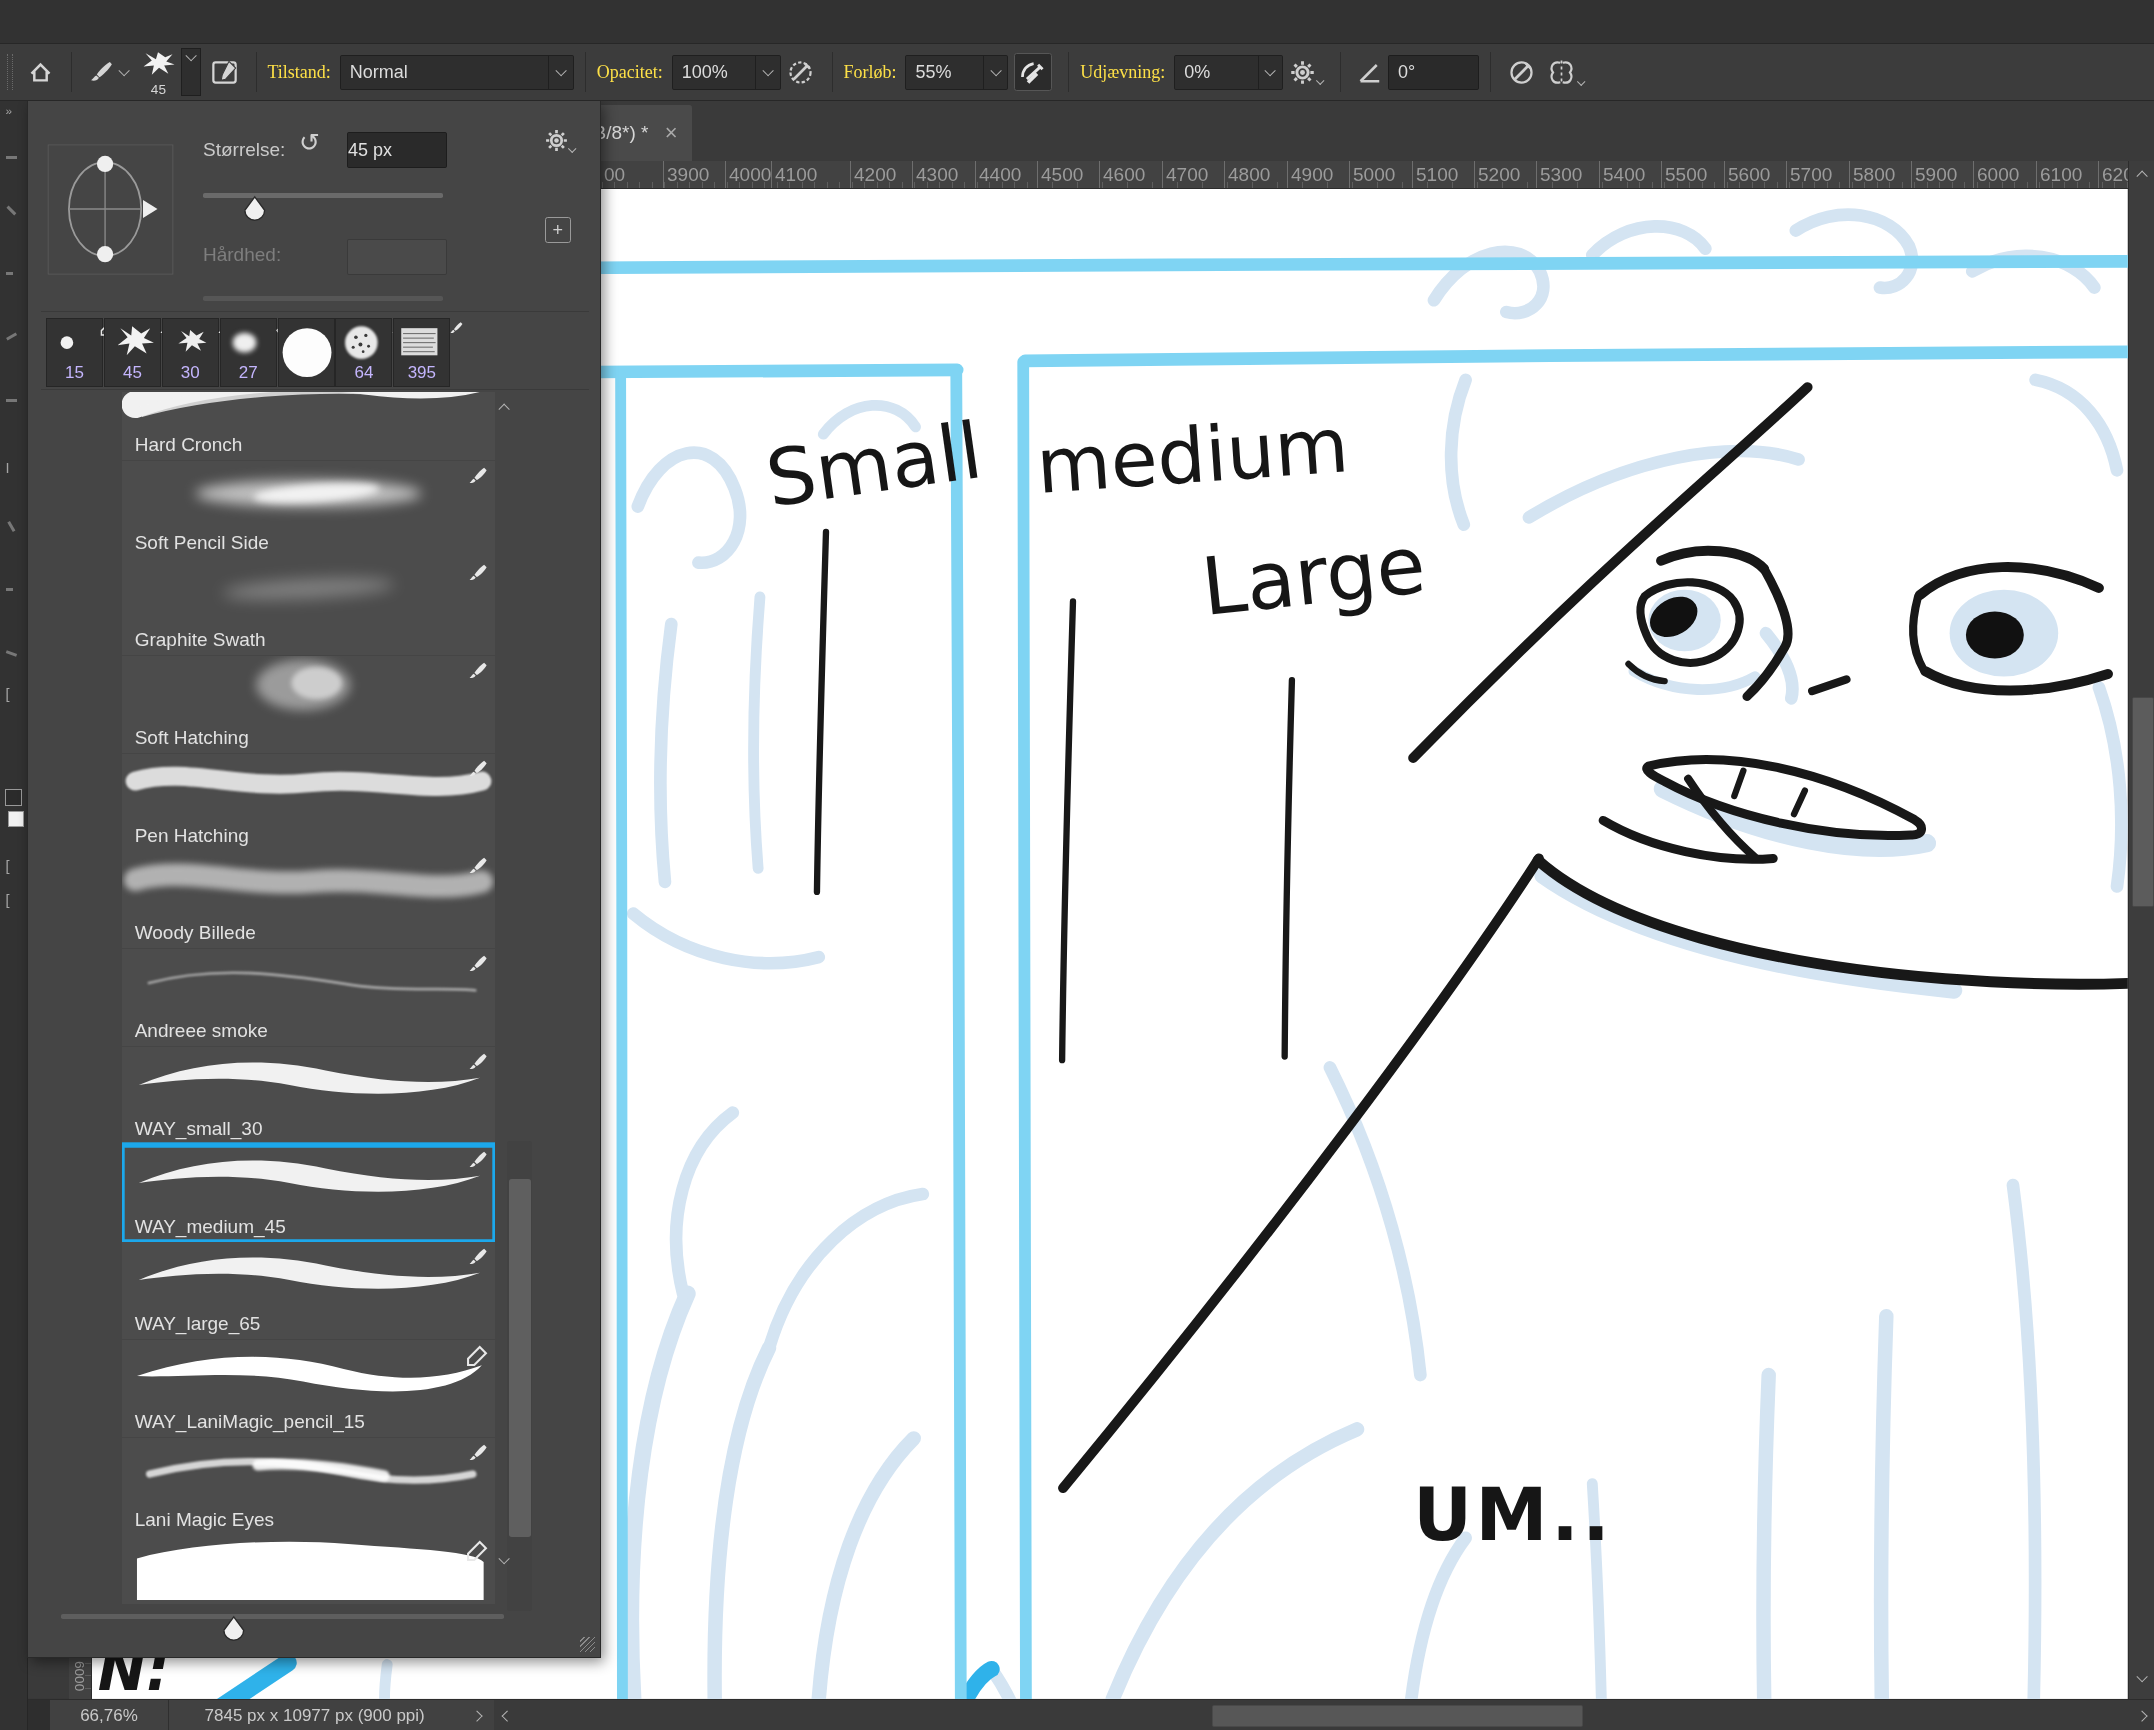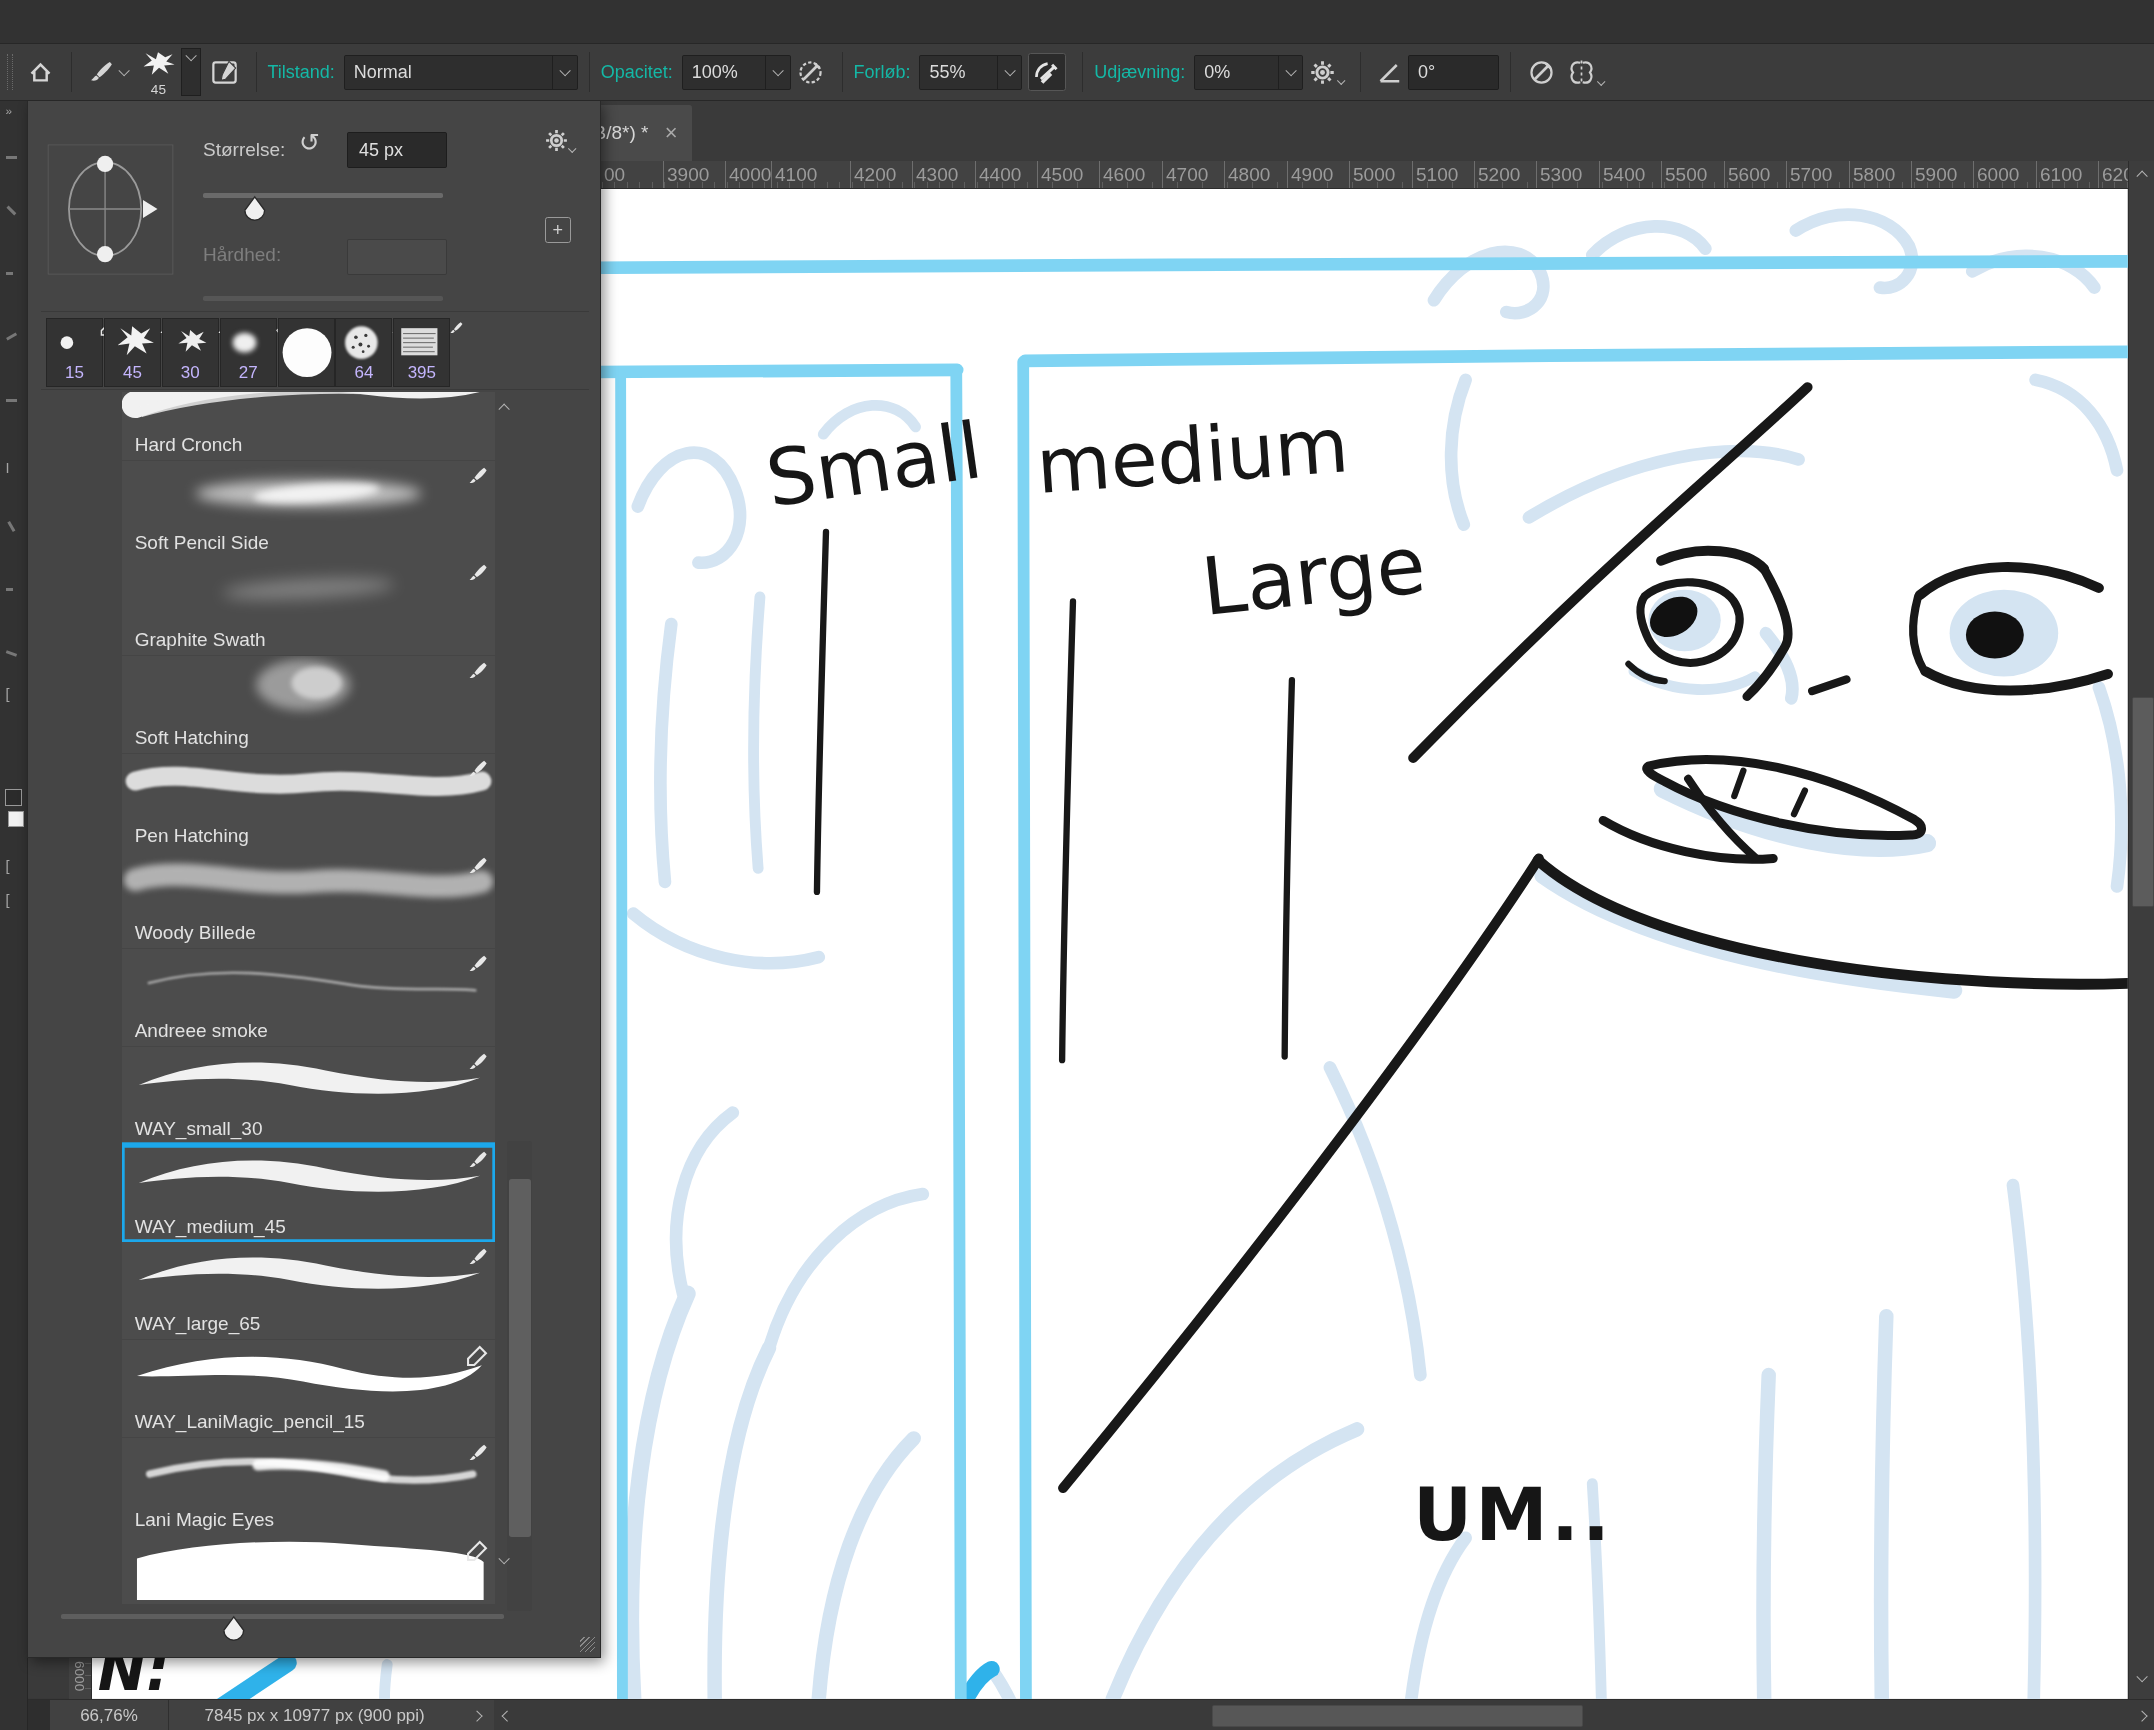"Tilstand:" .oblabel { color: #14b8a6 -> #fde047; font-family: none -> Liberation Serif, serif }
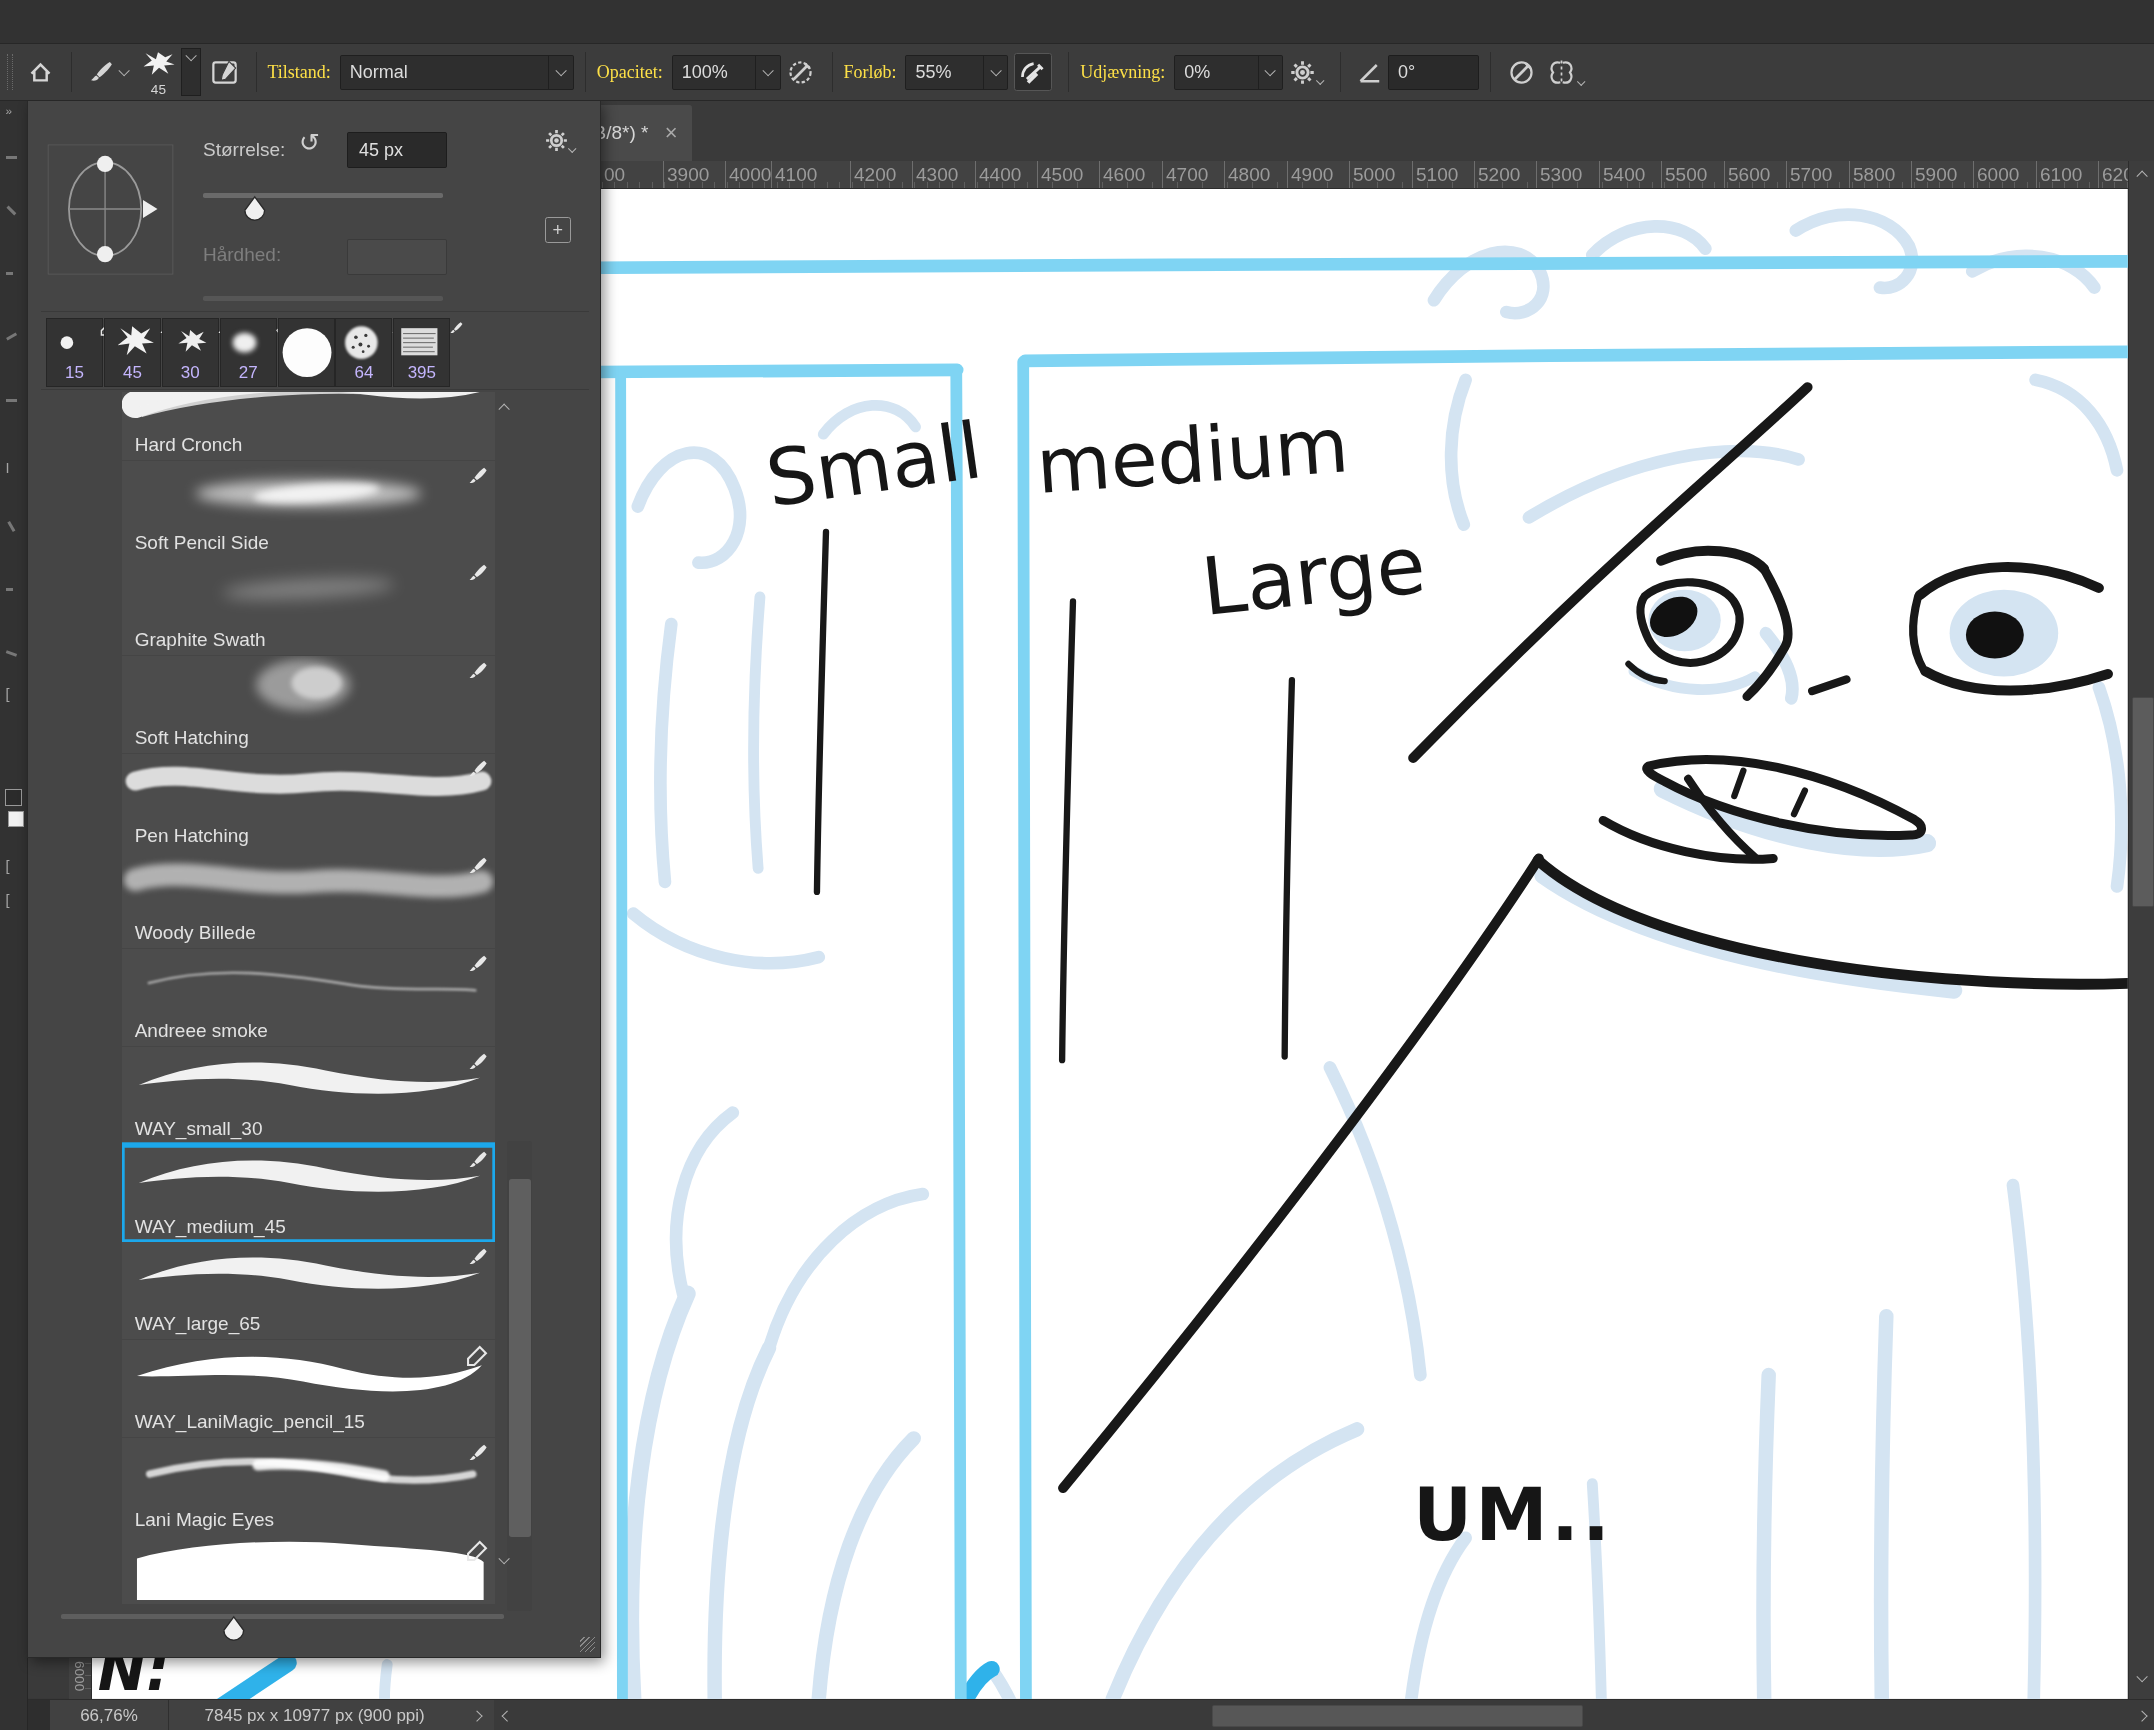"45 px" .pfield { padding-left: 11px -> none }
